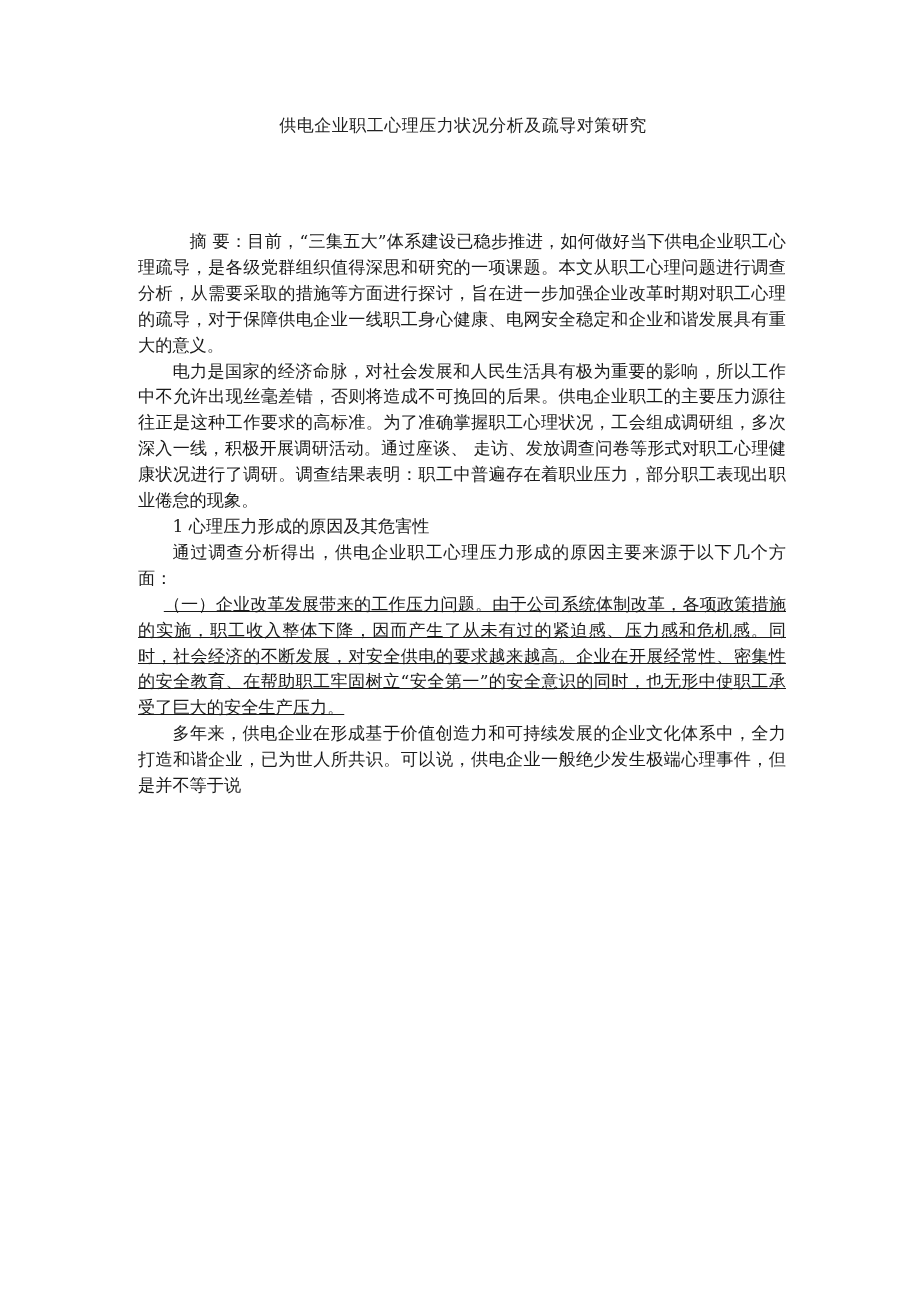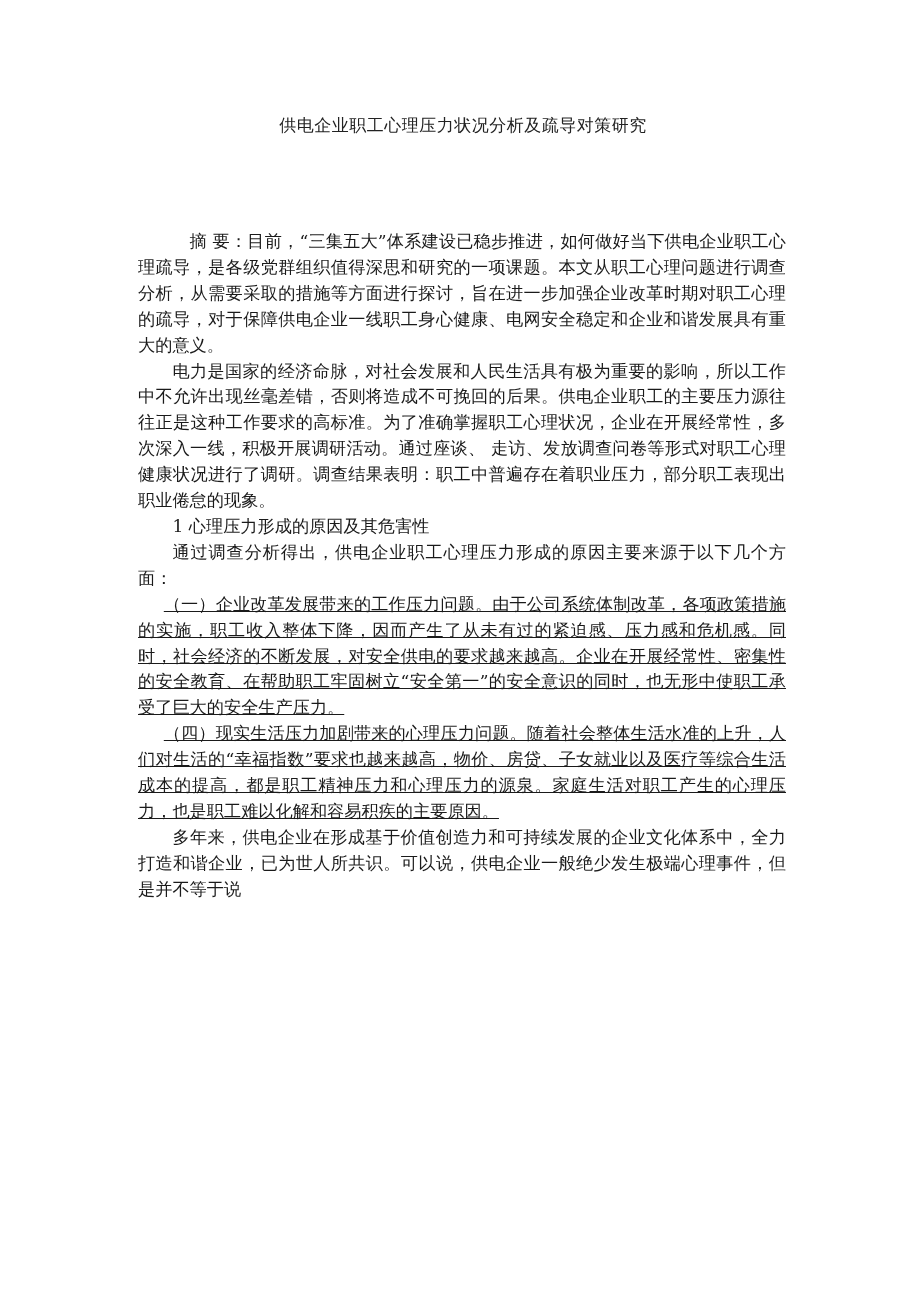"电力是国家的经济命脉，对社会发展和人民生活具有极为重要的影响，所以工作中不允许出" p.ind2 { text: 企业在开展经常性 -> 工会组成调研组 }
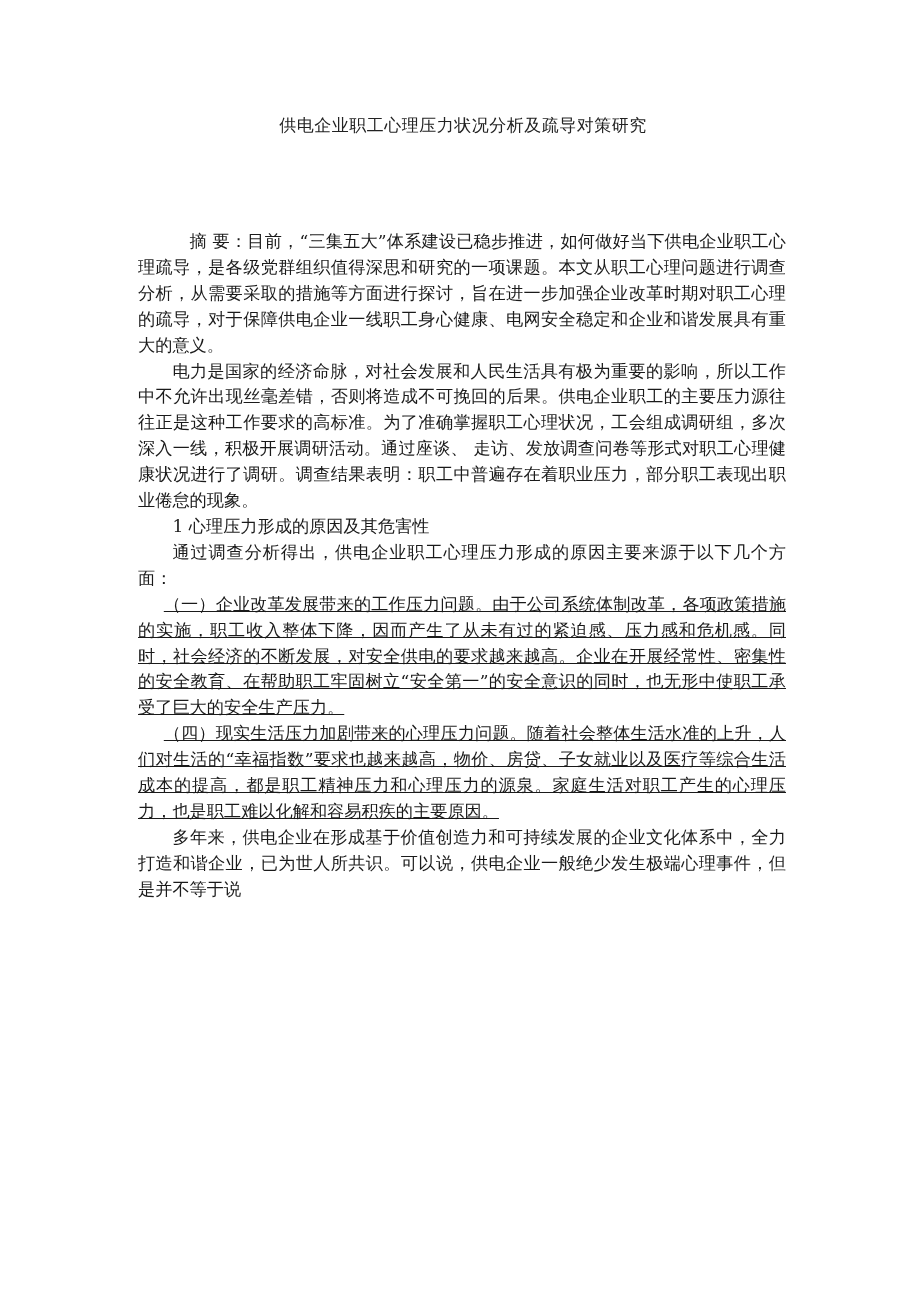"（四）现实生活压力加剧带来的心理压力问题。随着社会整体生活水准的上升，人们对生活" p.ind1 { html: <p>（四）现实生活压力加剧带来的心理压力问题。随着社会整体生活水准的上升，人们对生活的“幸福指数”要求也越来越高，物价、房贷、子女就业以及医疗等综合生活成本的提高，都是职工精神压力和心理压力的源泉。家庭生活对职工产生的心理压力，也是职工难以化解和容易积疾的主要原因。</p> -> none }
